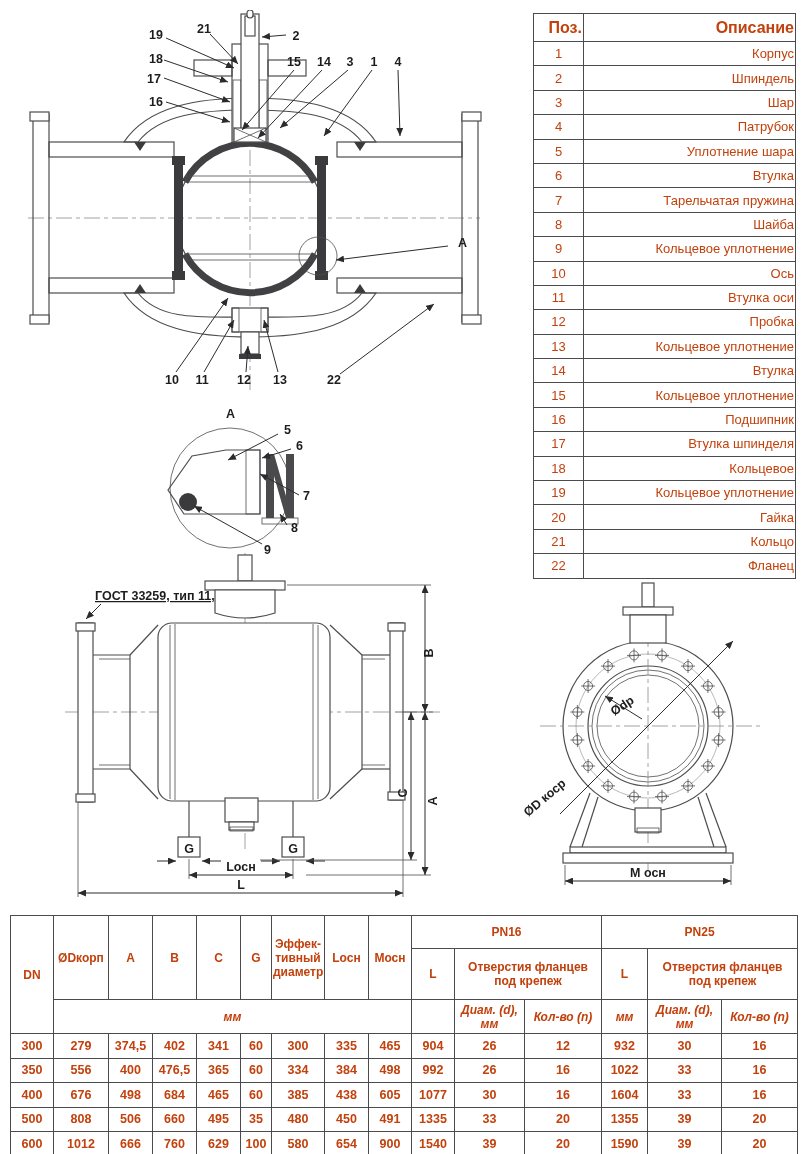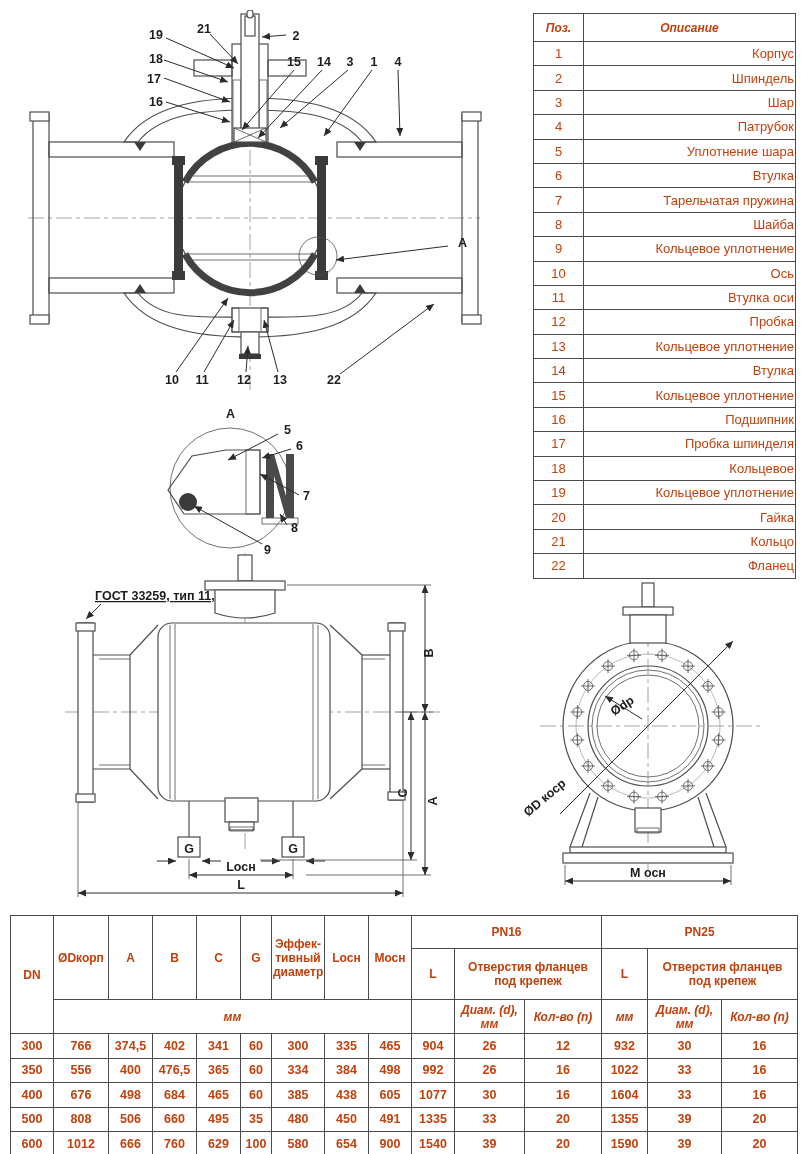"Поз." .parts th { font-size: 12px -> 16px; font-style: italic -> none; text-align: center -> right }
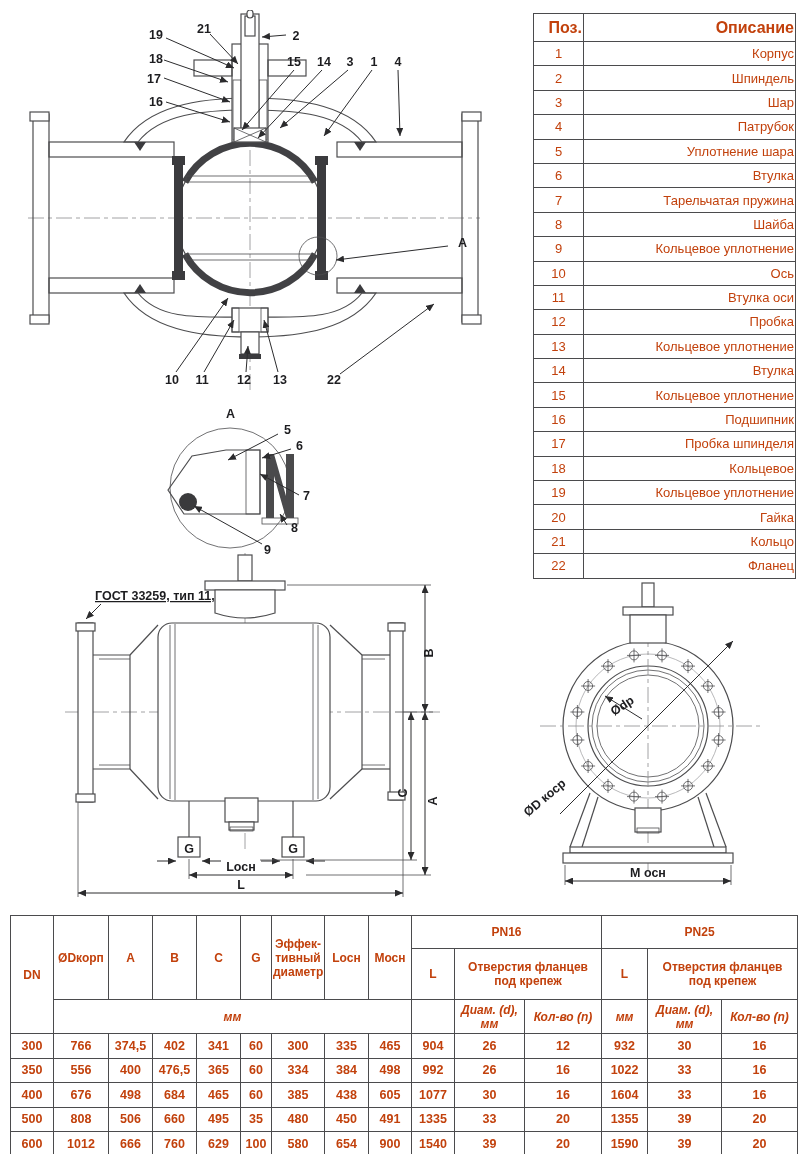"Пробка шпинделя" td.desc { text: Пробка -> Втулка }
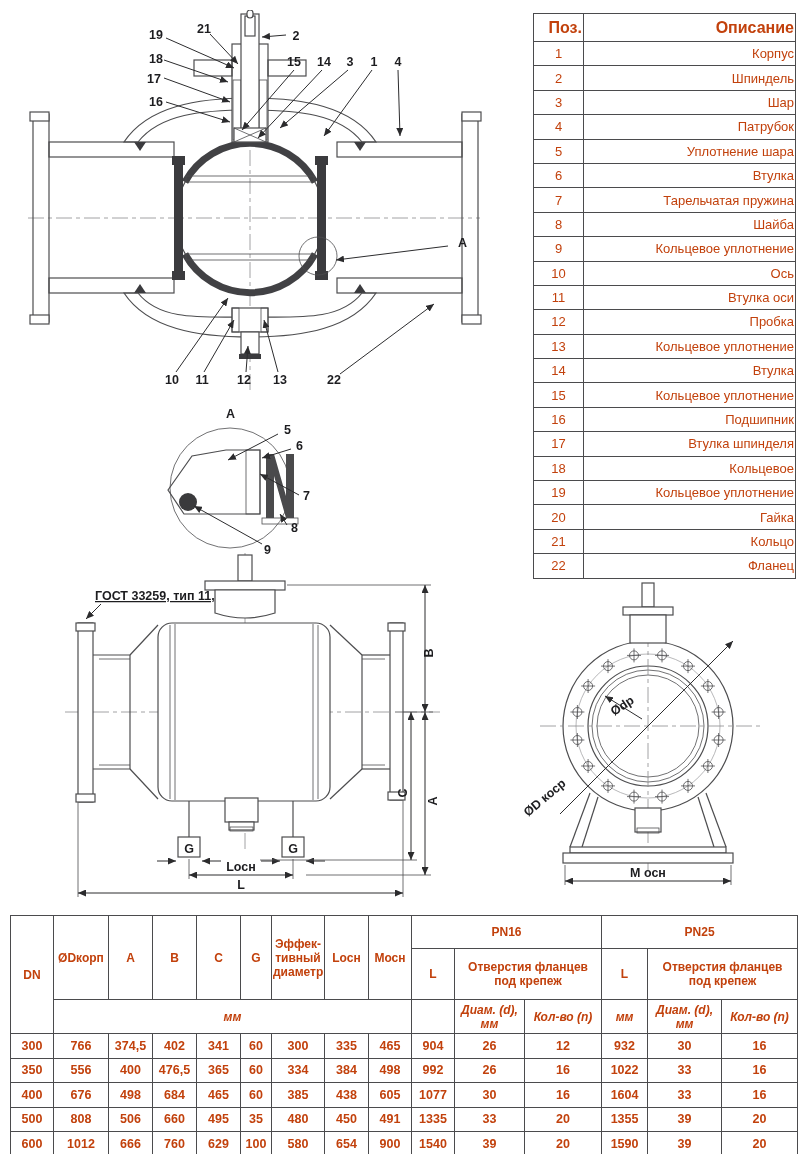"766" td { text: 766 -> 279 }
